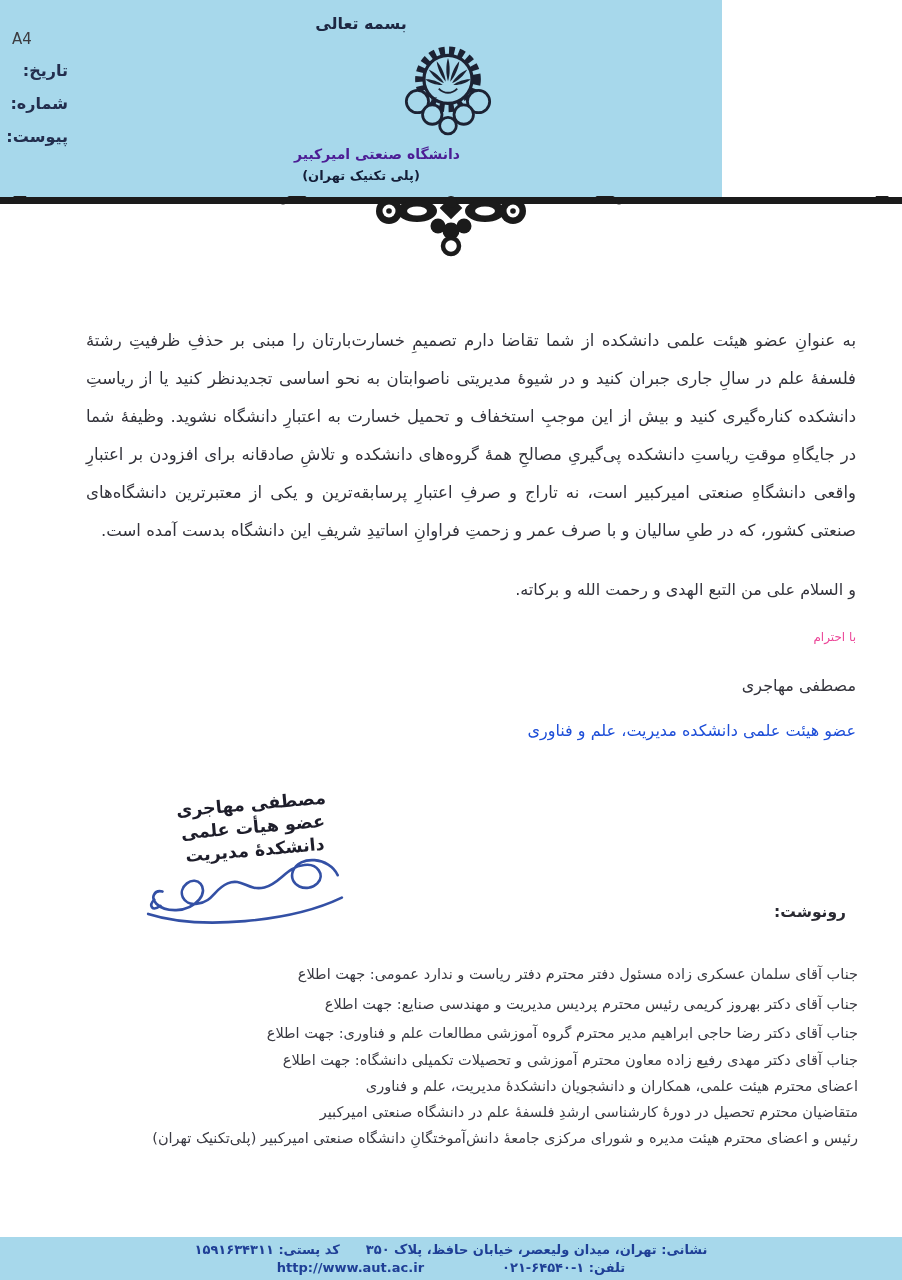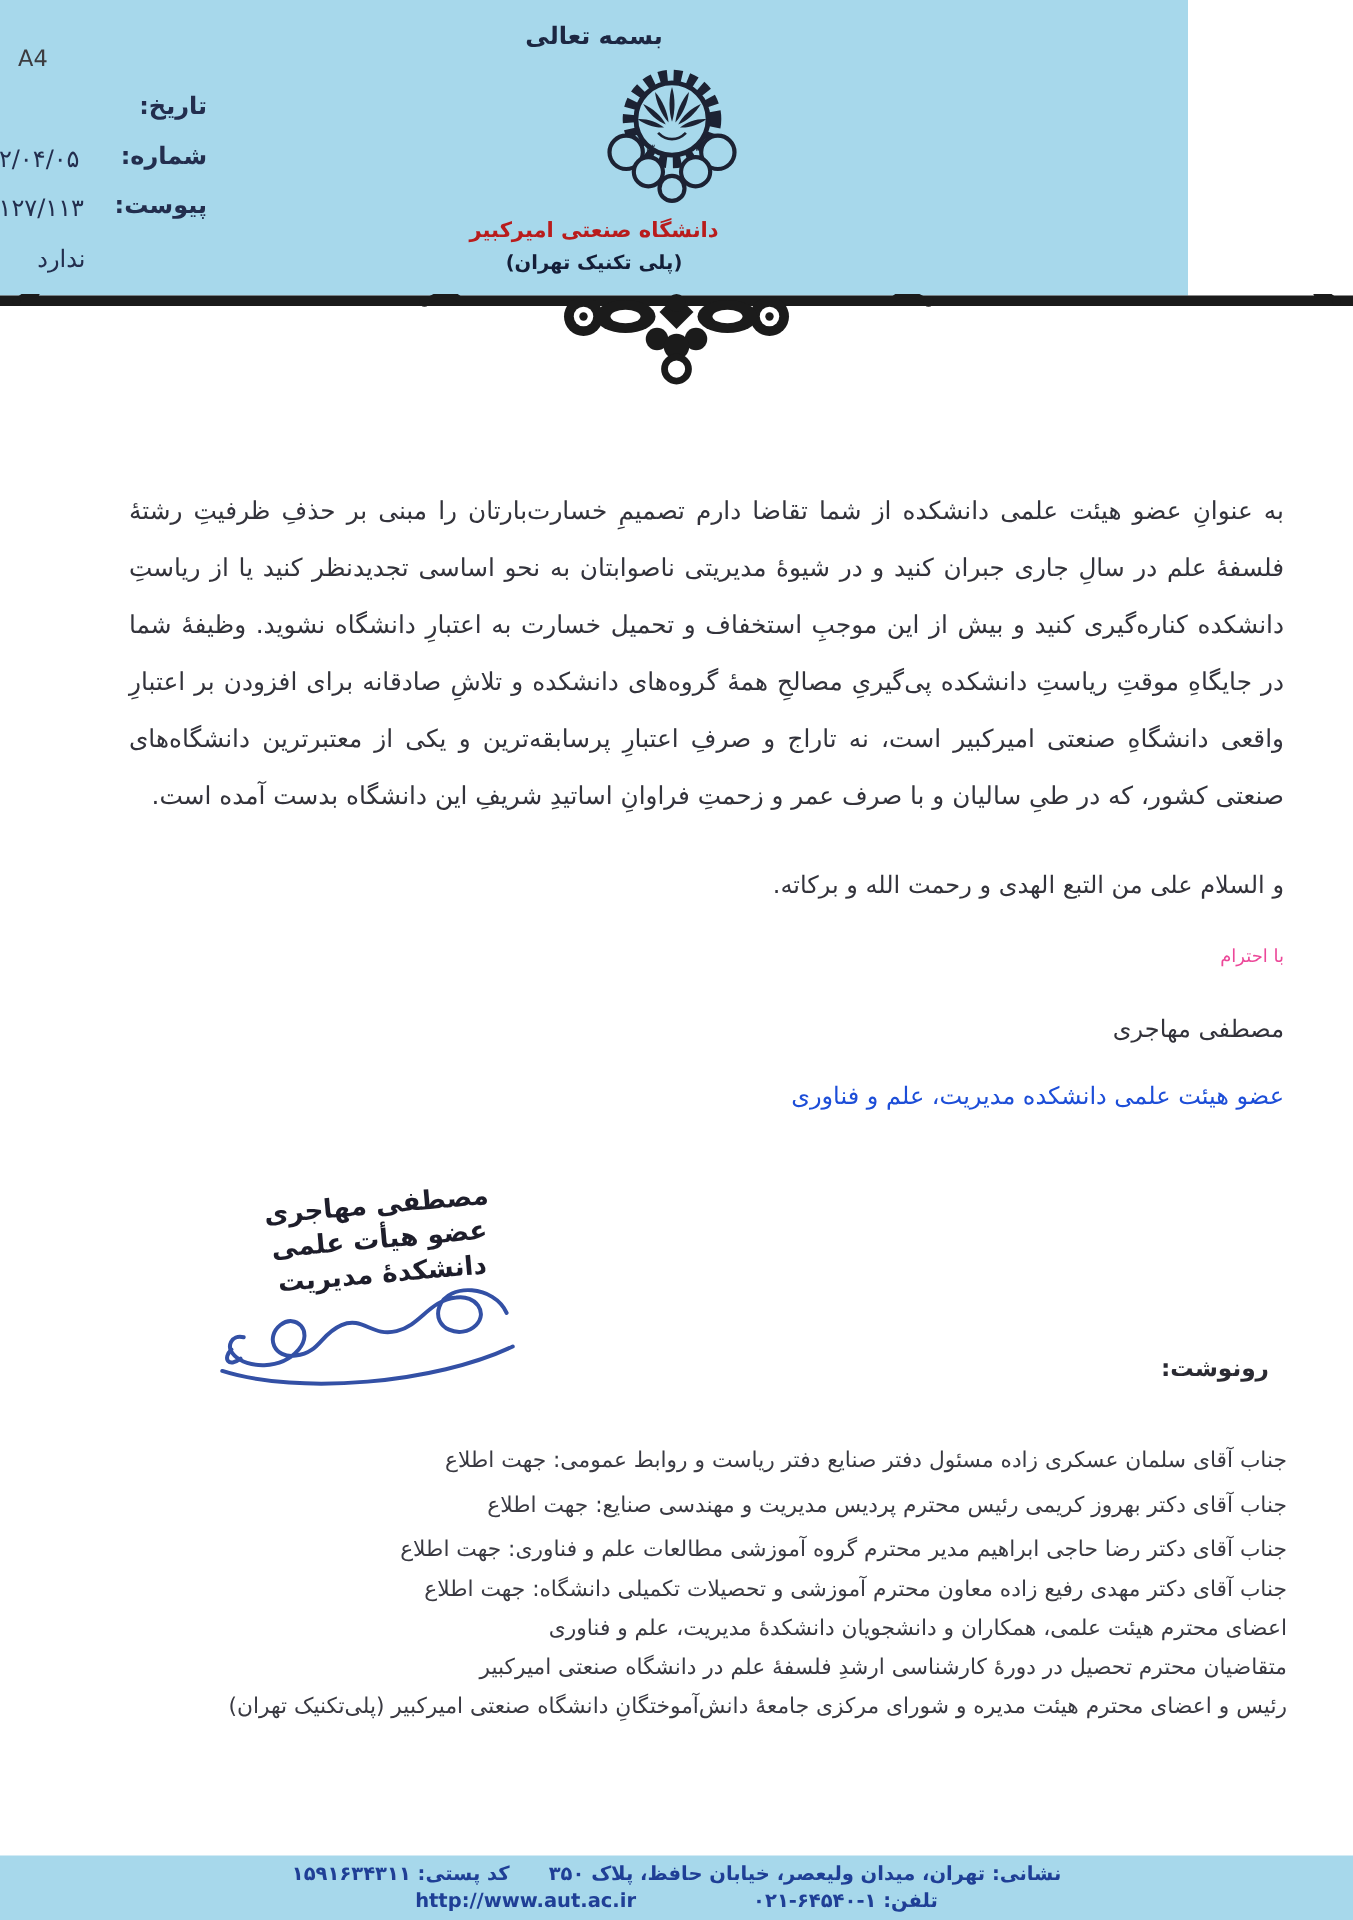"A4" .header { width: 792px -> 722px }
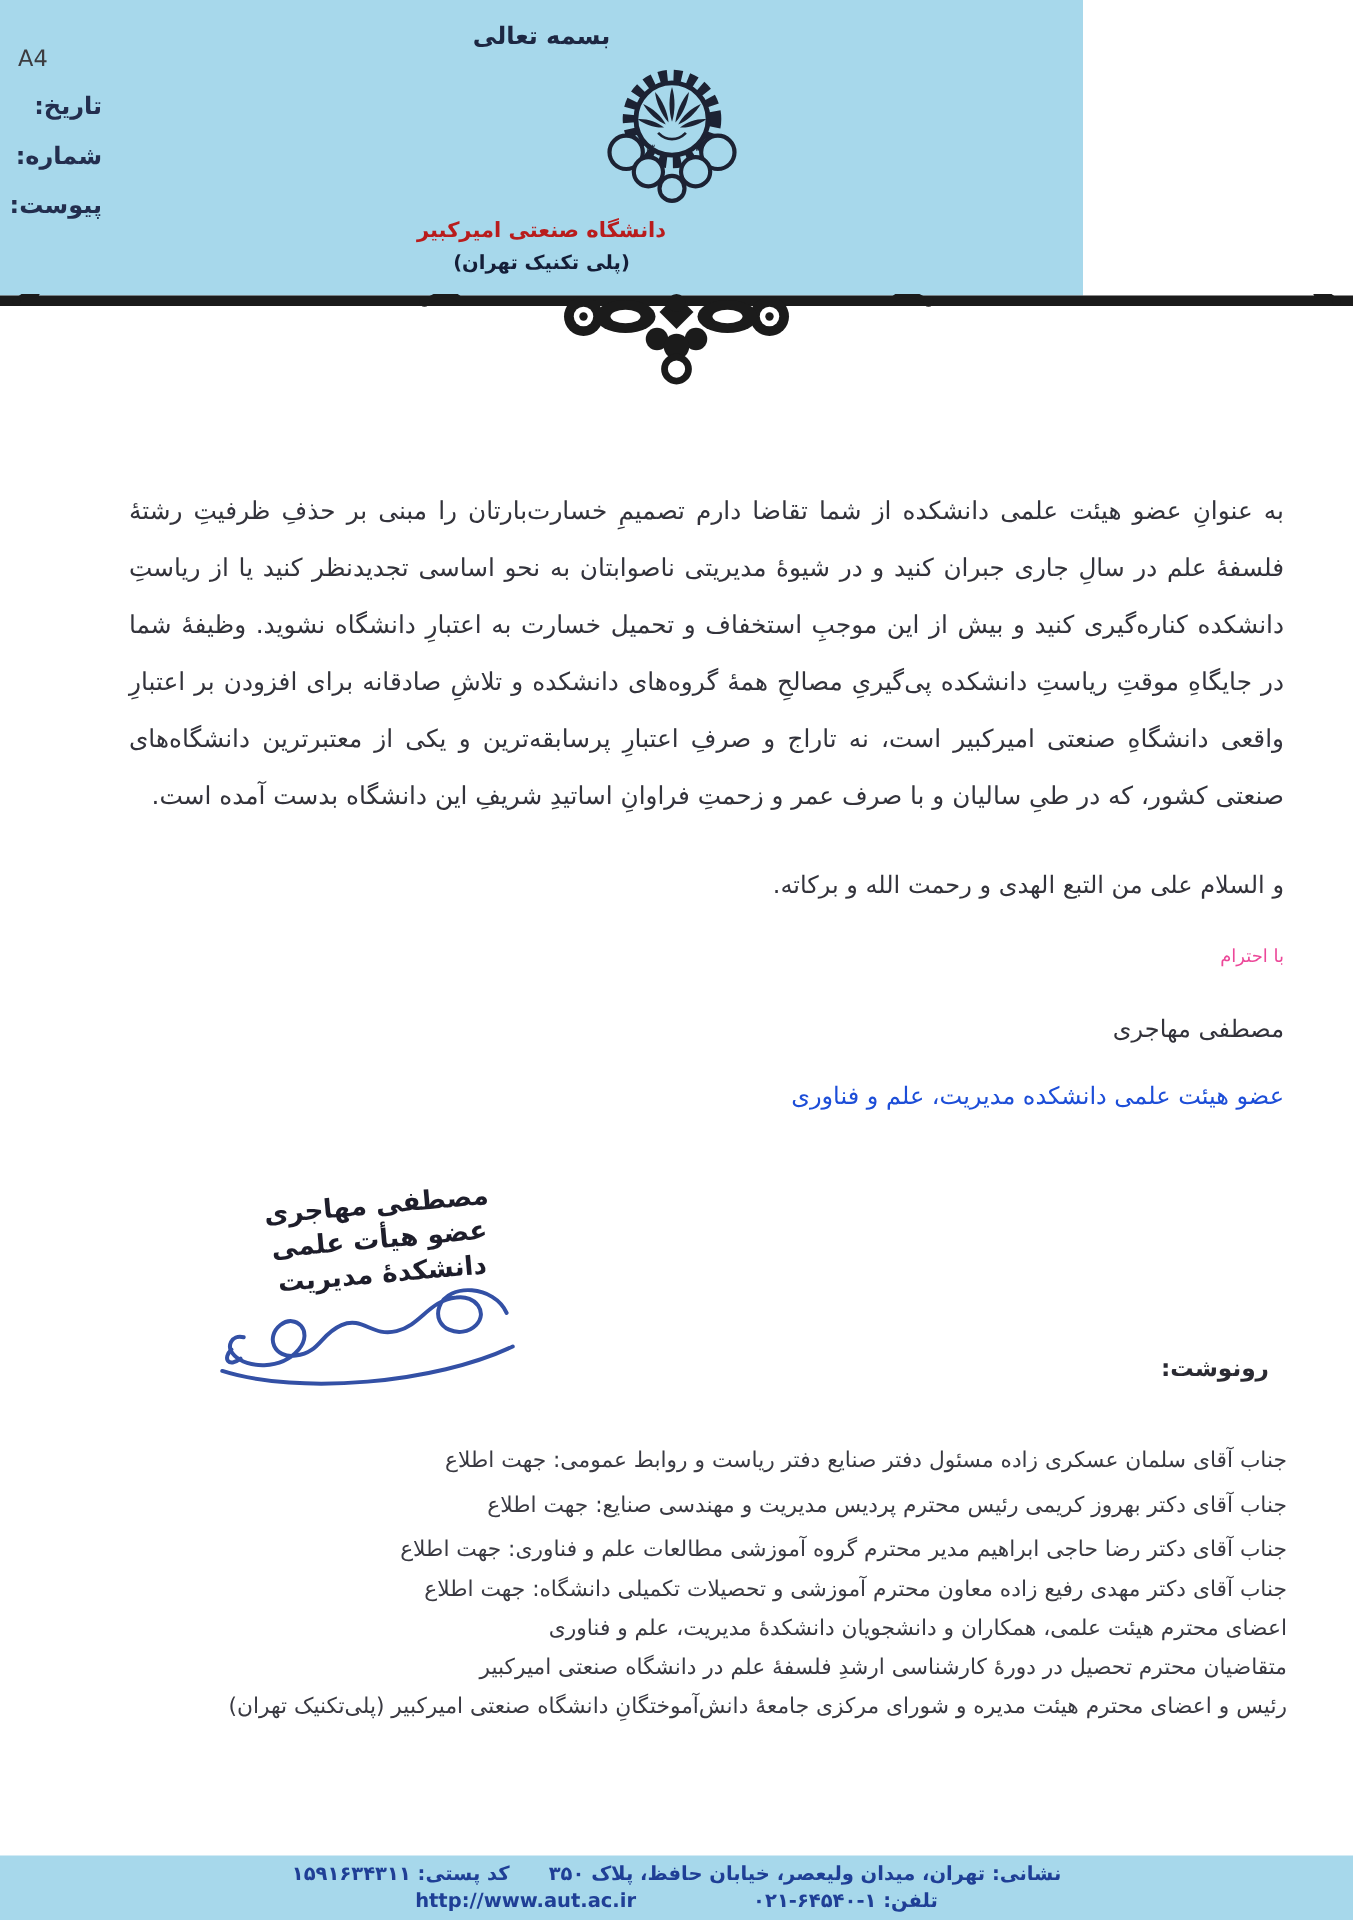"دانشگاه صنعتی امیرکبیر" .uni-name { color: #b91c1c -> #4c1d95; padding-left: none -> 16px }
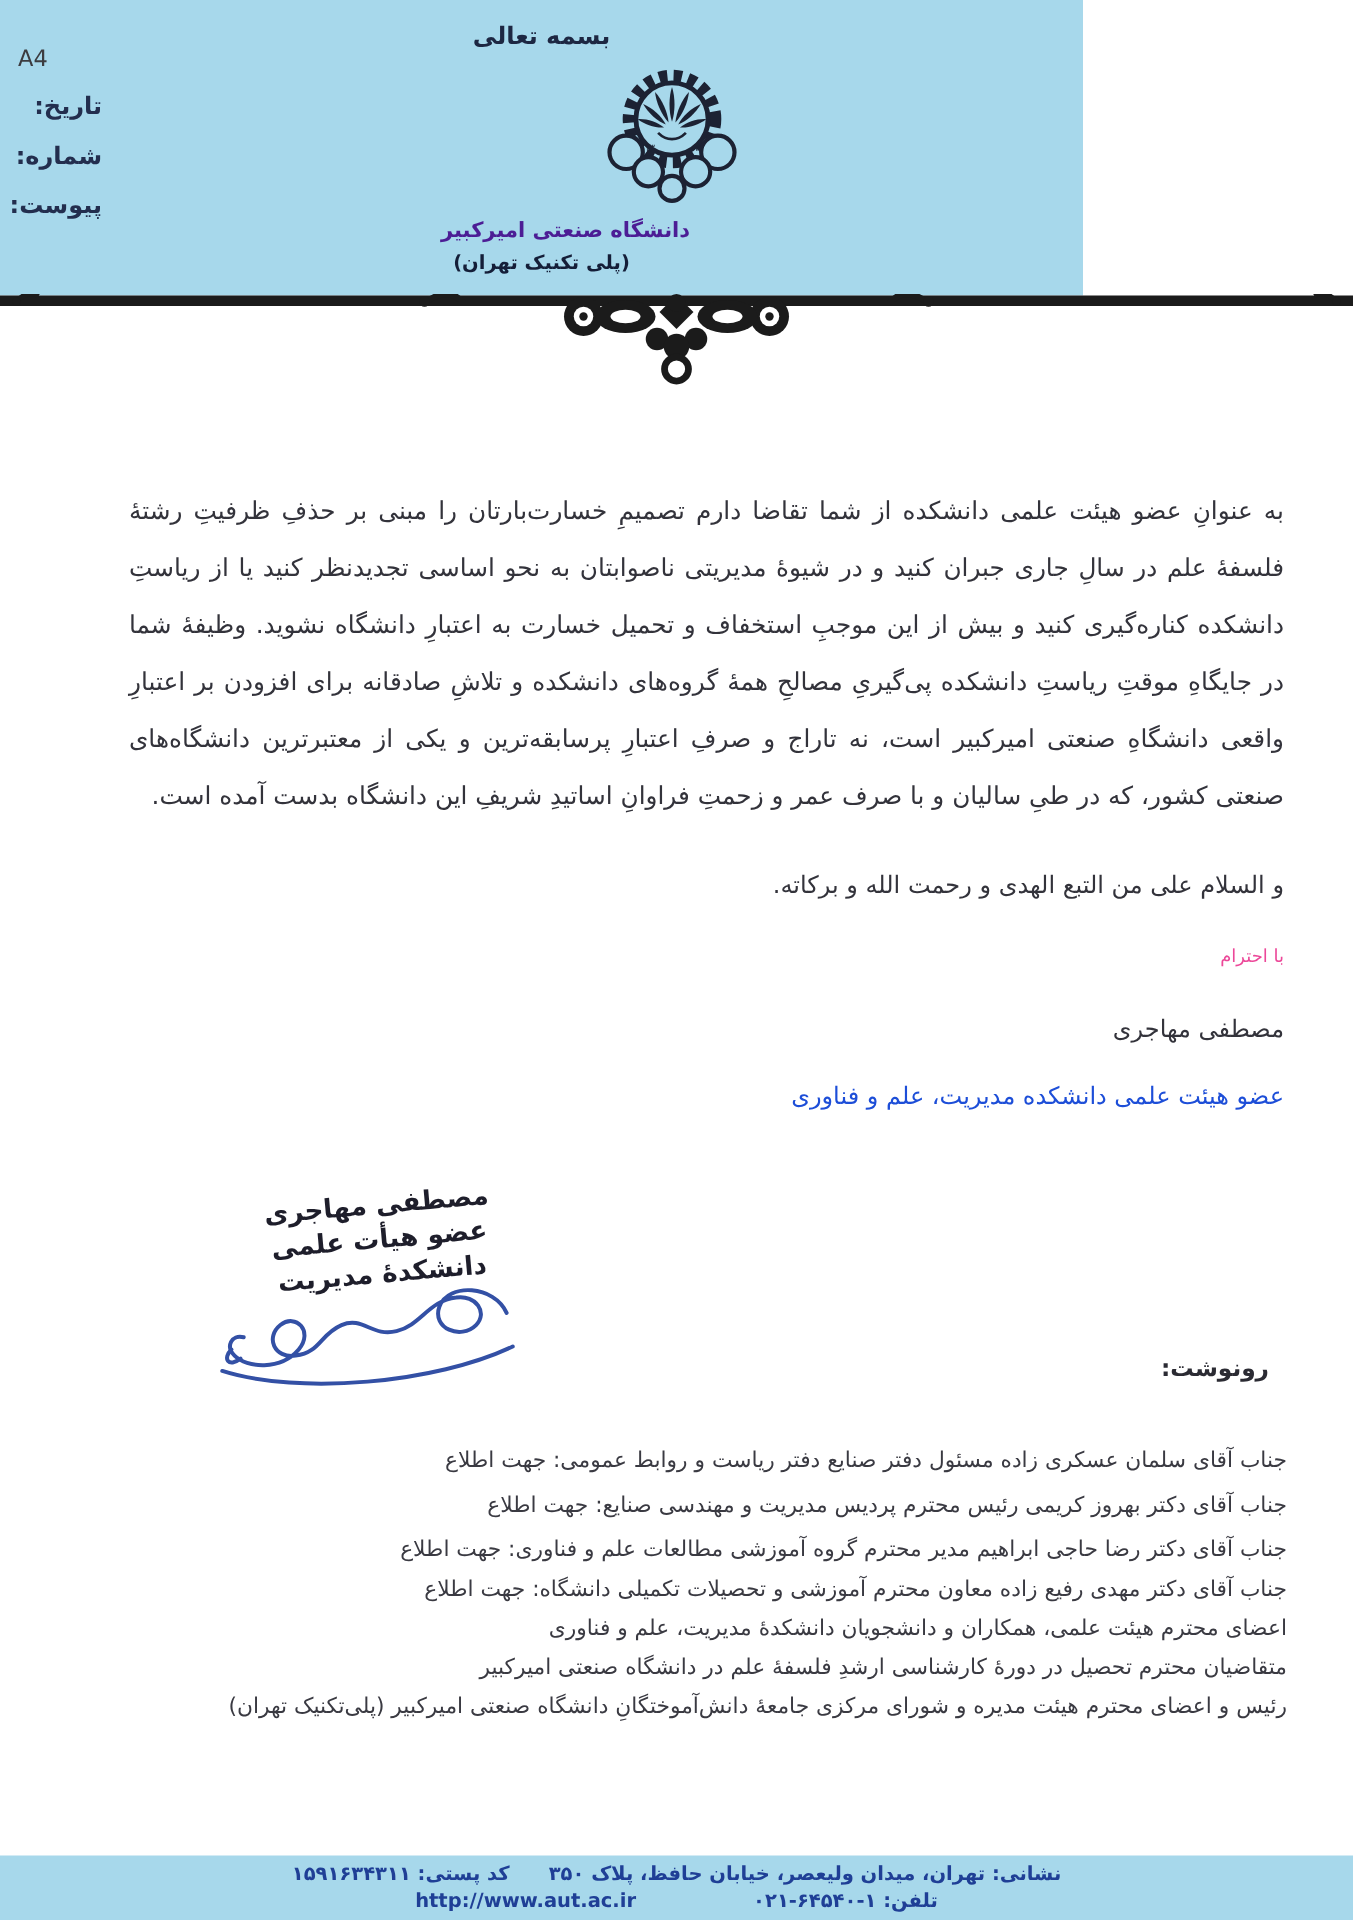"جناب آقای سلمان عسکری زاده" div.copy-item { text: صنایع دفتر ریاست و روابط -> محترم دفتر ریاست و ندارد }
